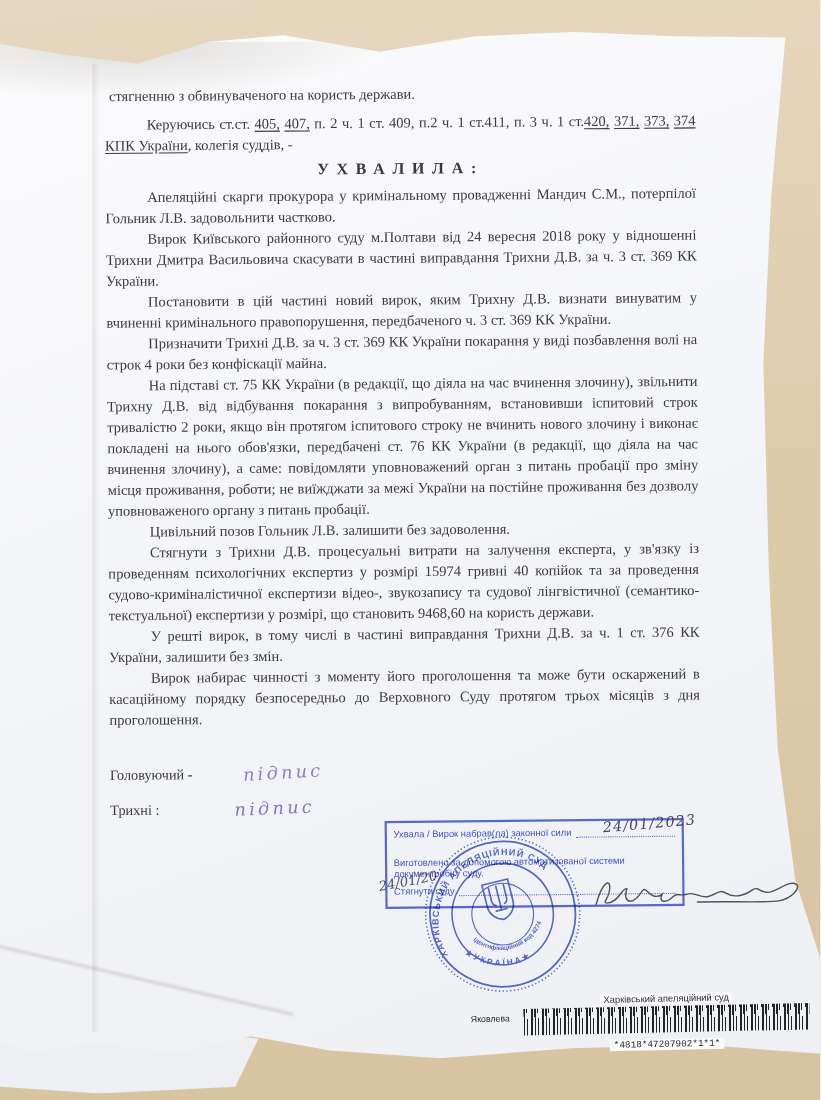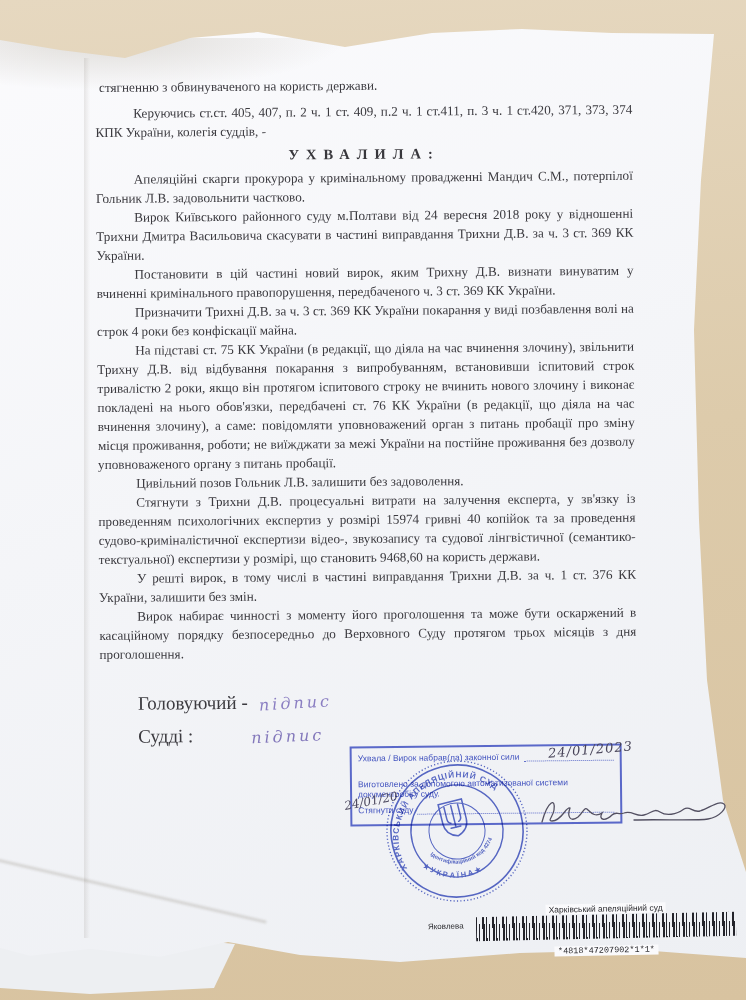"405," .u { text-decoration: none -> underline }
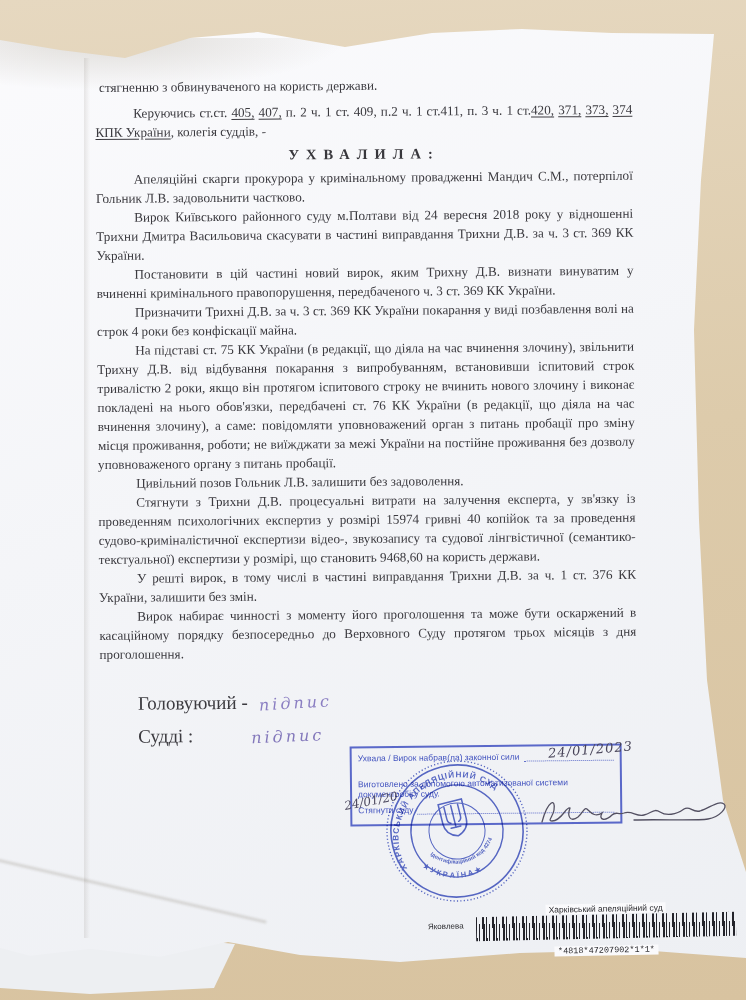"Головуючий -" .sig-label { font-size: 19px -> 13px; margin-left: 38px -> none }
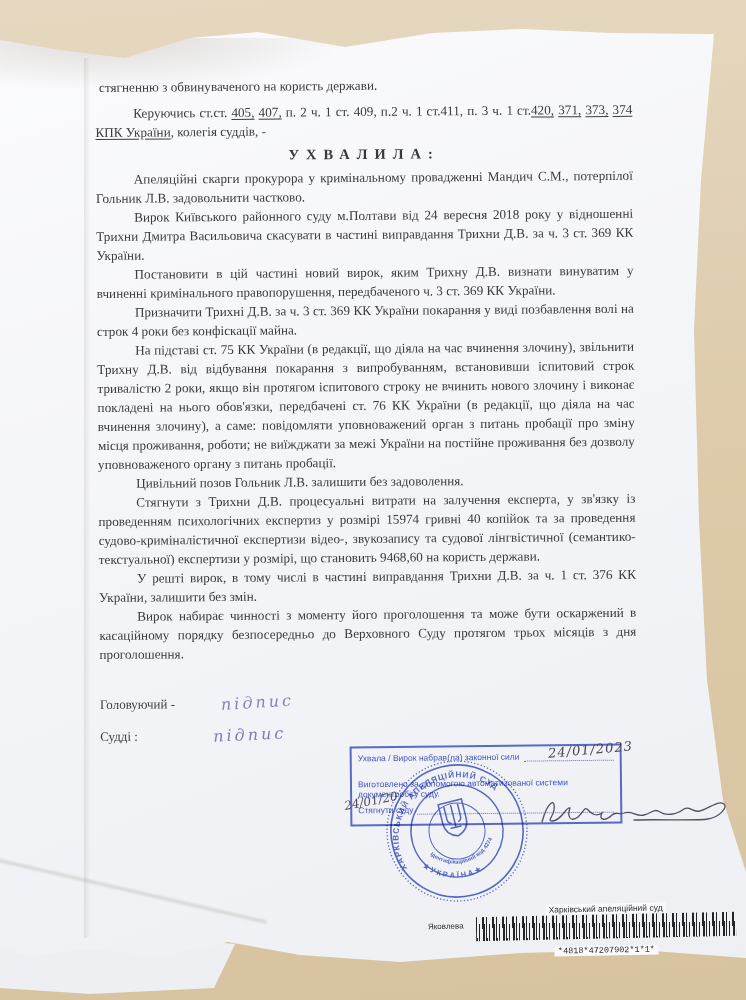"Судді :" span.sig-label { text: Судді -> Трихні }
